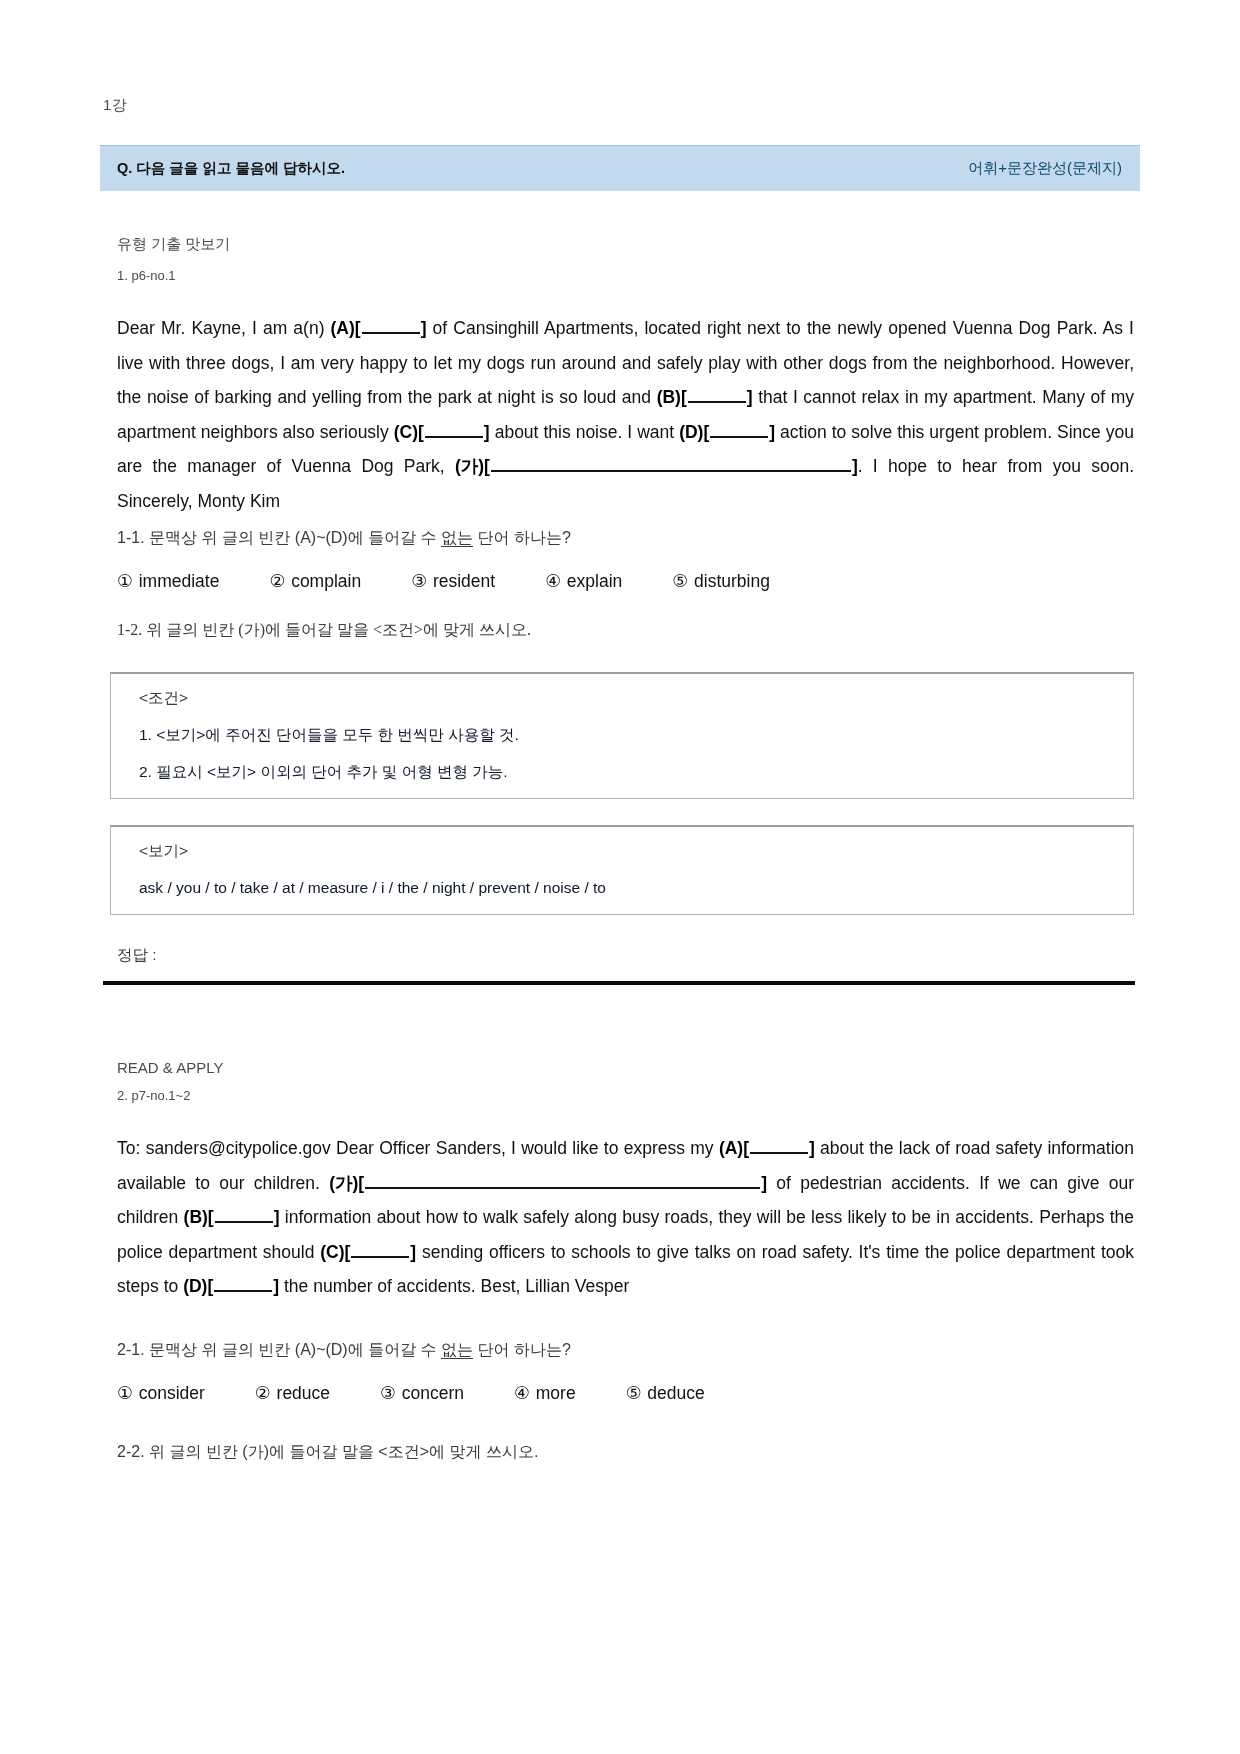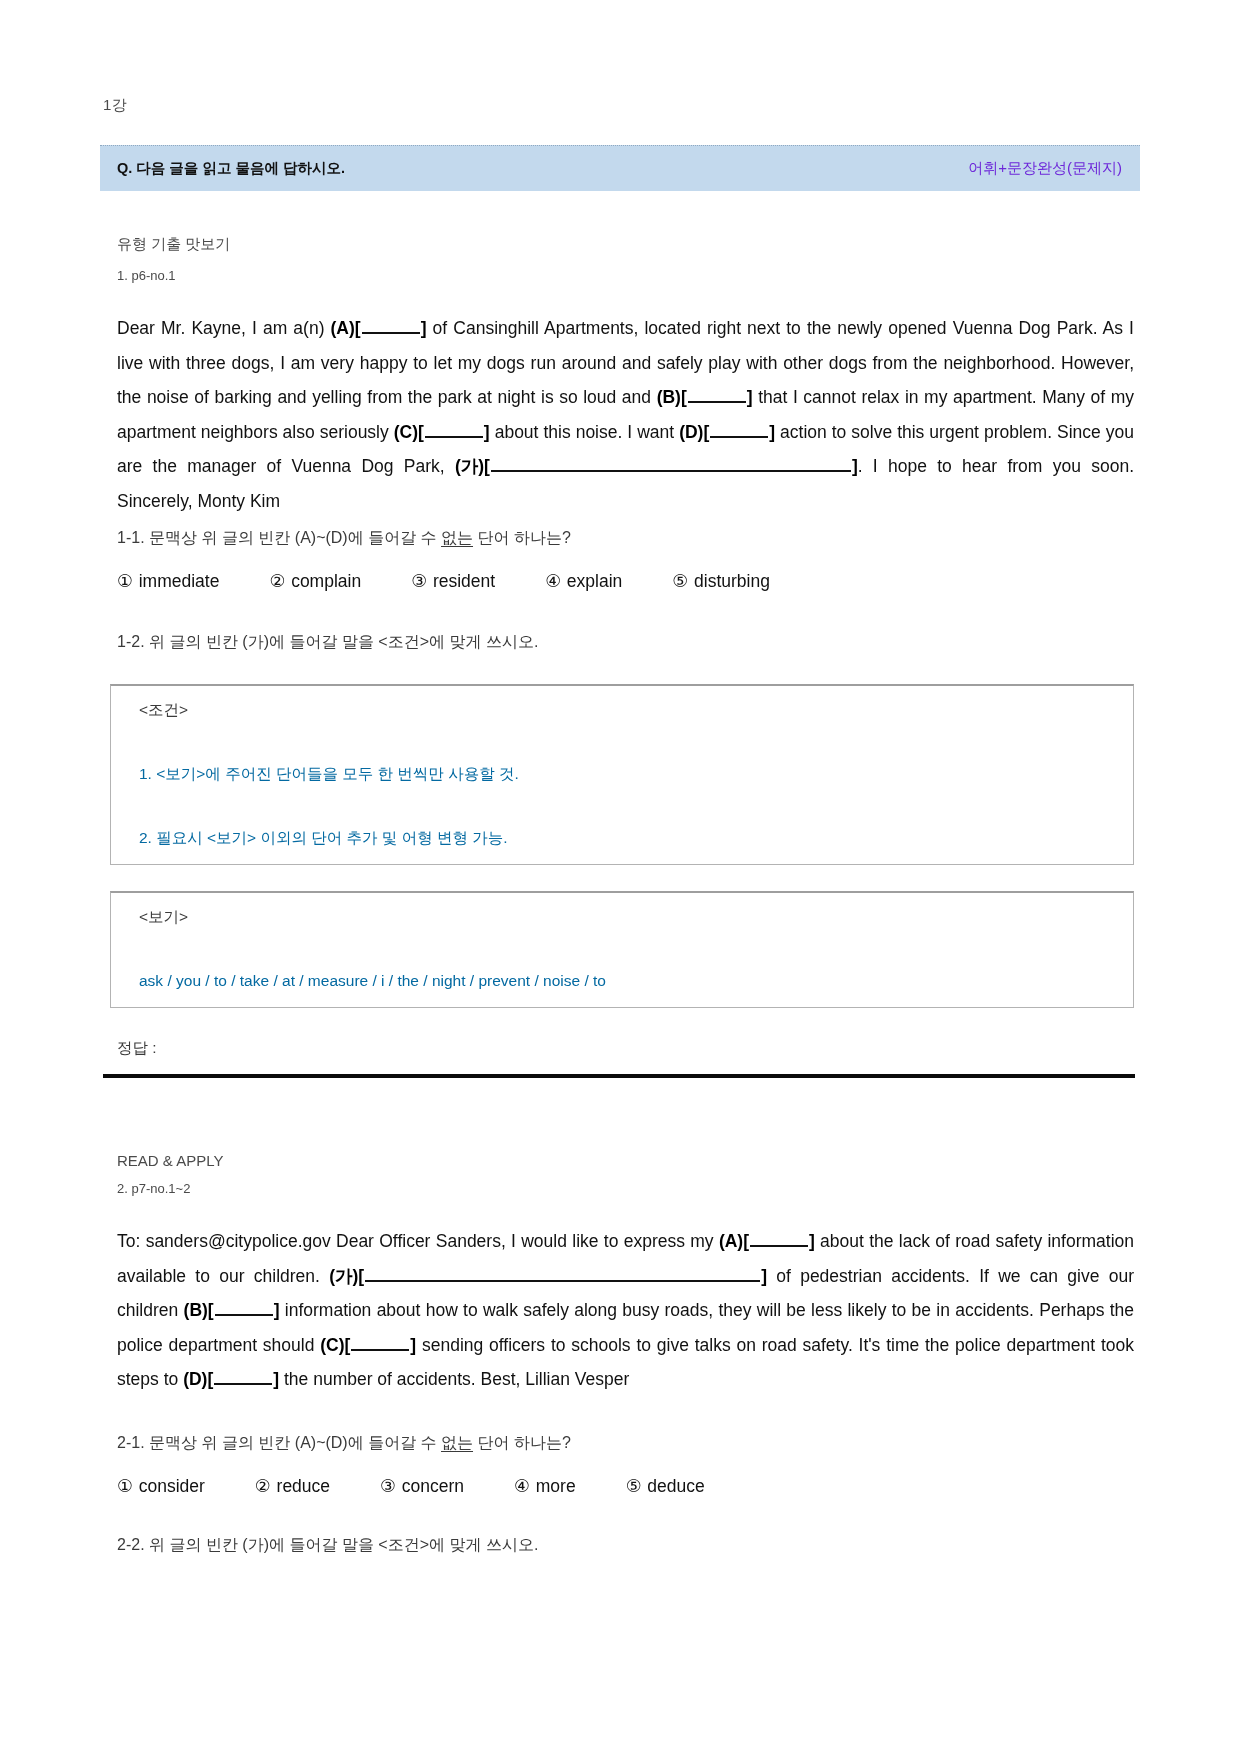"어휘+문장완성(문제지)" .banner-right { color: #6d28d9 -> #0c4a6e }
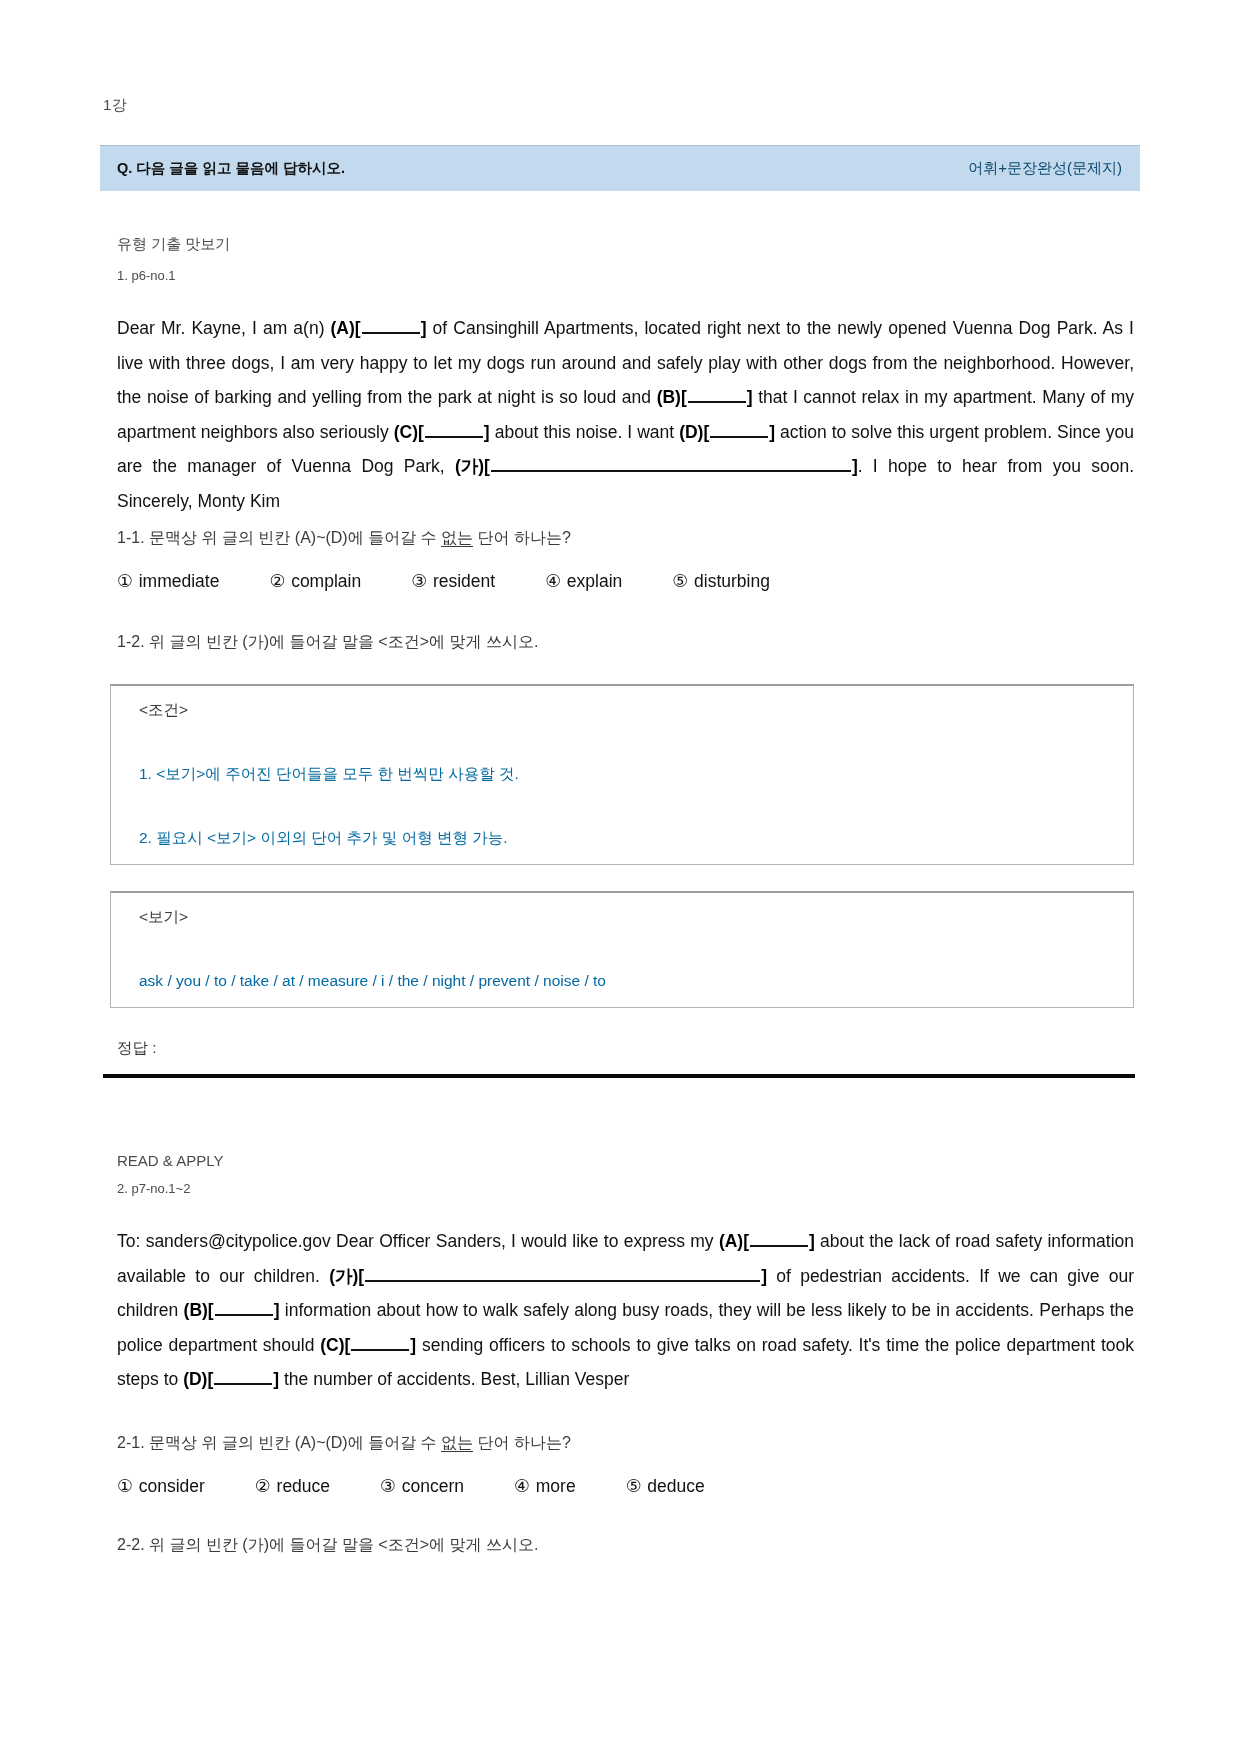"1-2. 위 글의 빈칸 (가)에" .q-1-2 { font-family: none -> Liberation Serif, serif; margin-top: 40px -> 28px }
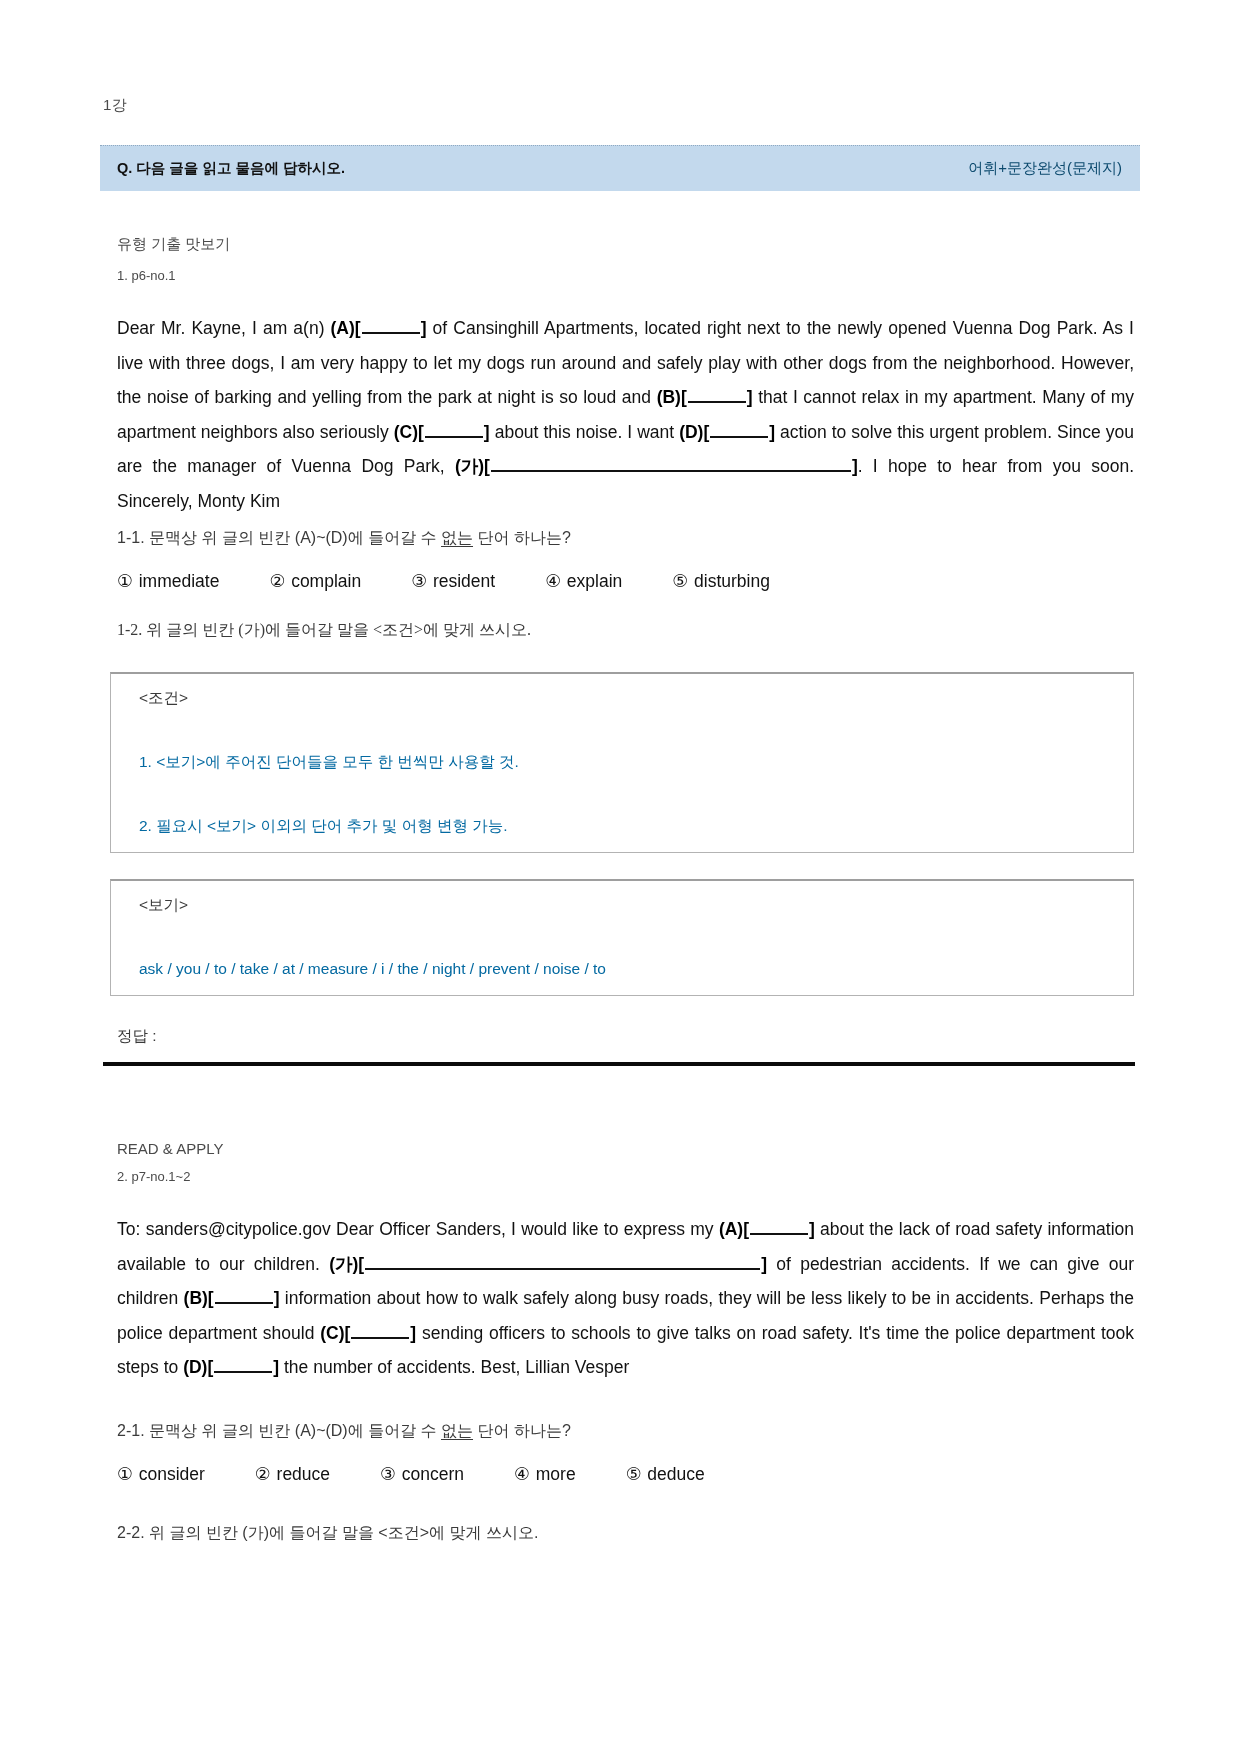"1. <보기>에 주어진 단어들을 모두" .box-line { color: #0369a1 -> #0f172a; margin-top: 40px -> 13px }
